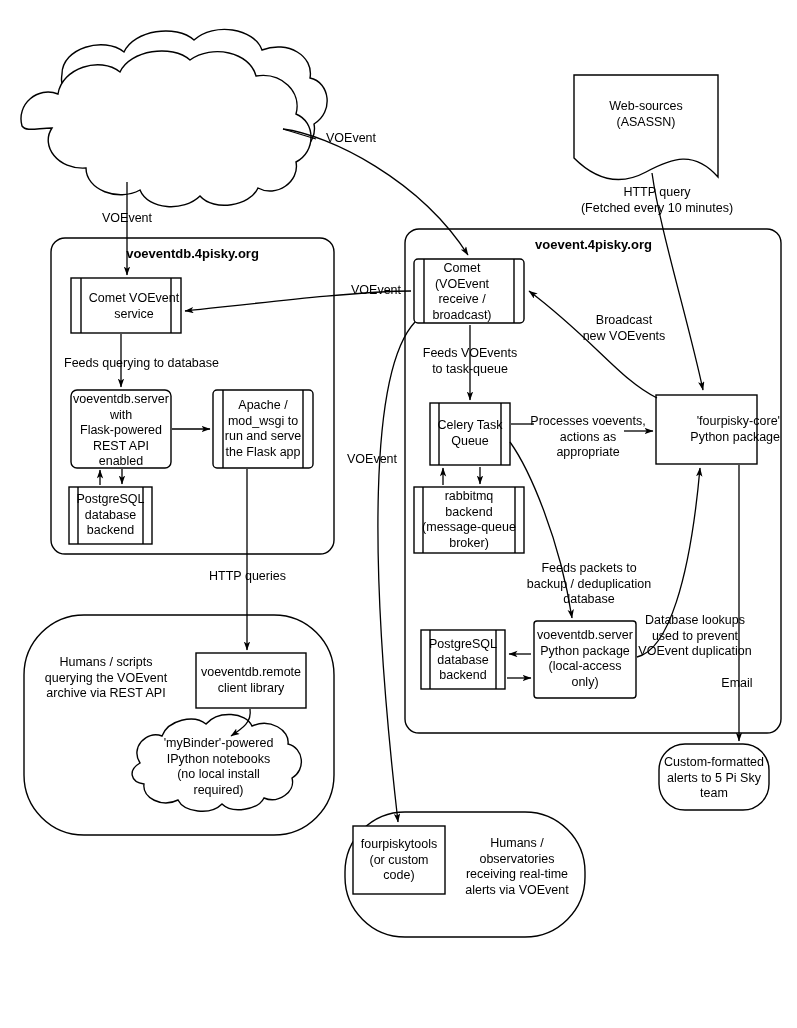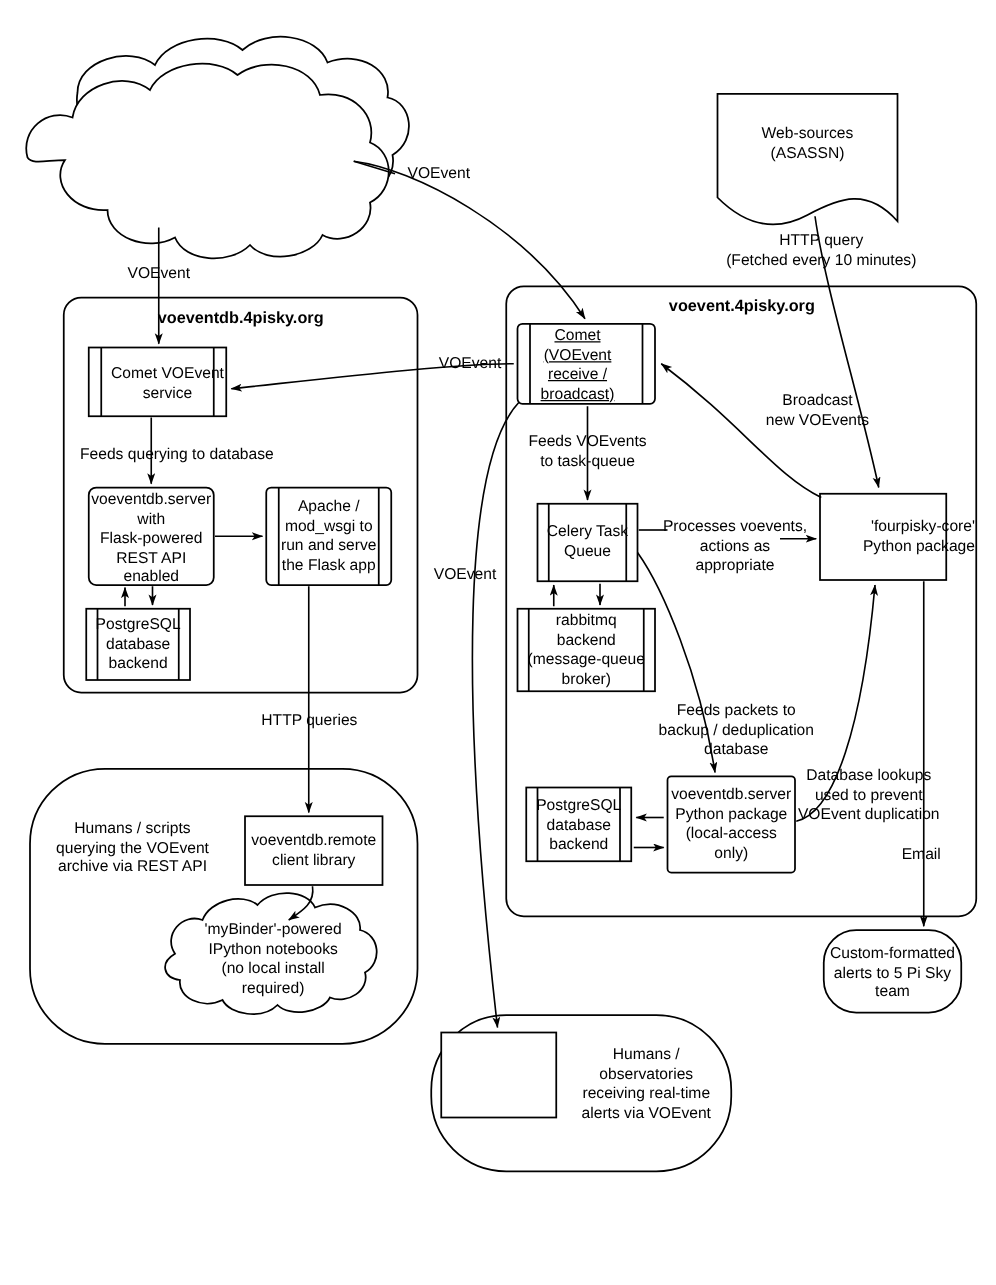"Comet" div.lbl { text-decoration: underline -> none }
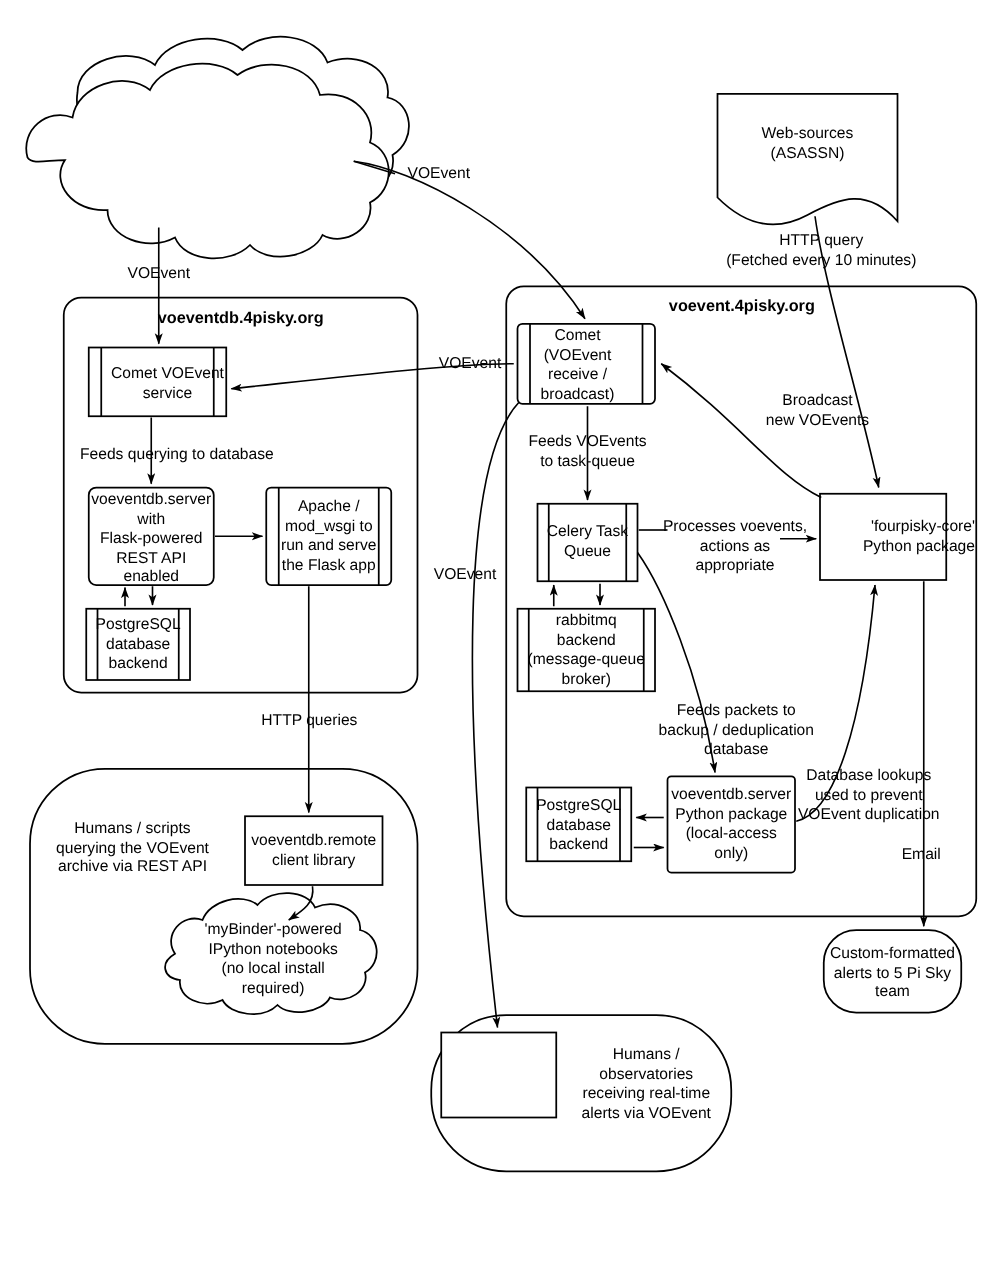"Broadcast" div.lbl { left: 599px -> 569px }
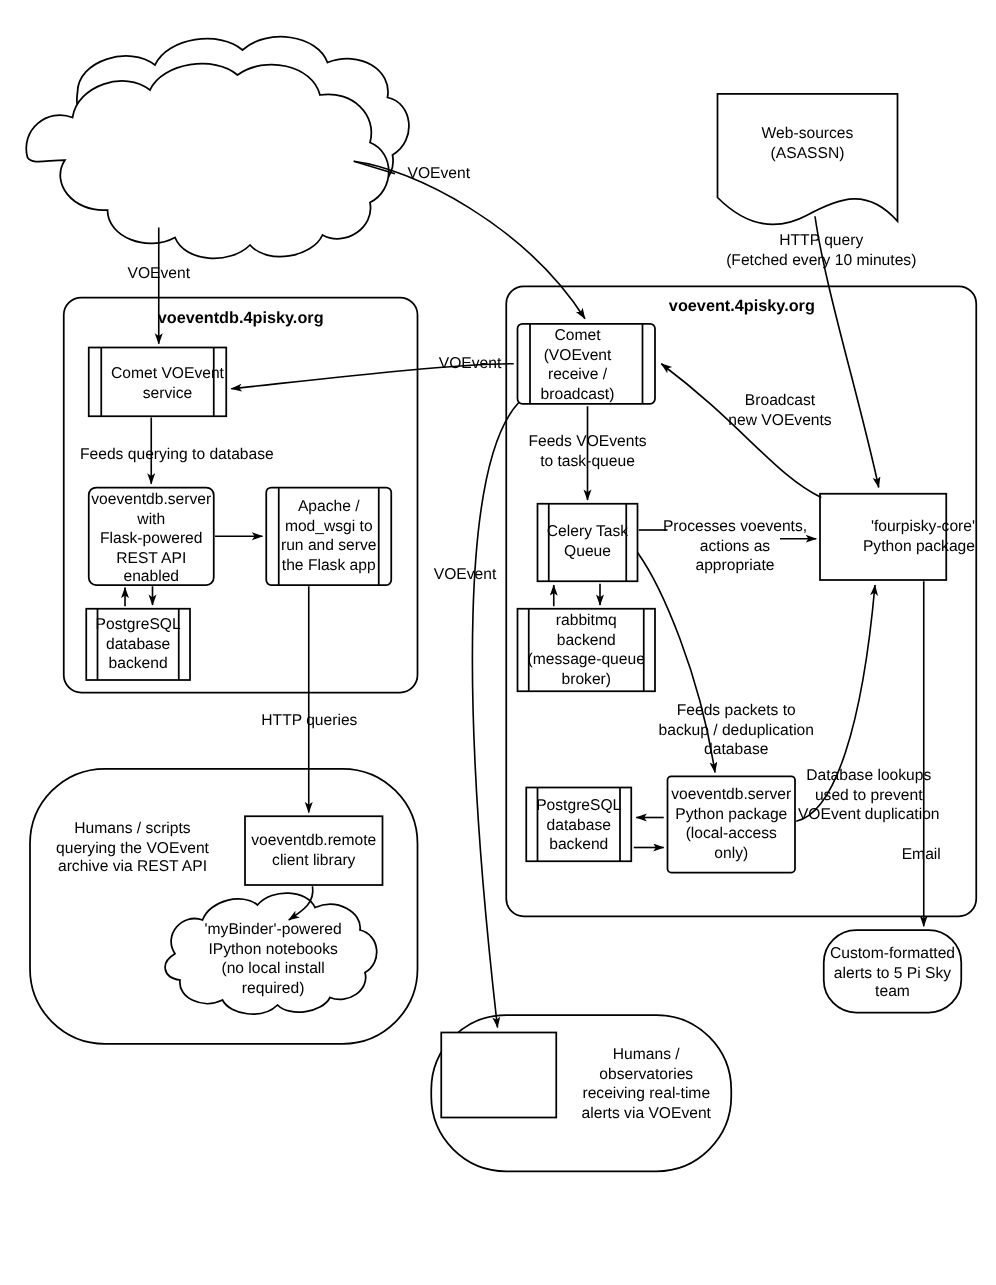"fourpiskytools" div.lbl { html: none -> <div>fourpiskytools (or custom code)</div> }
